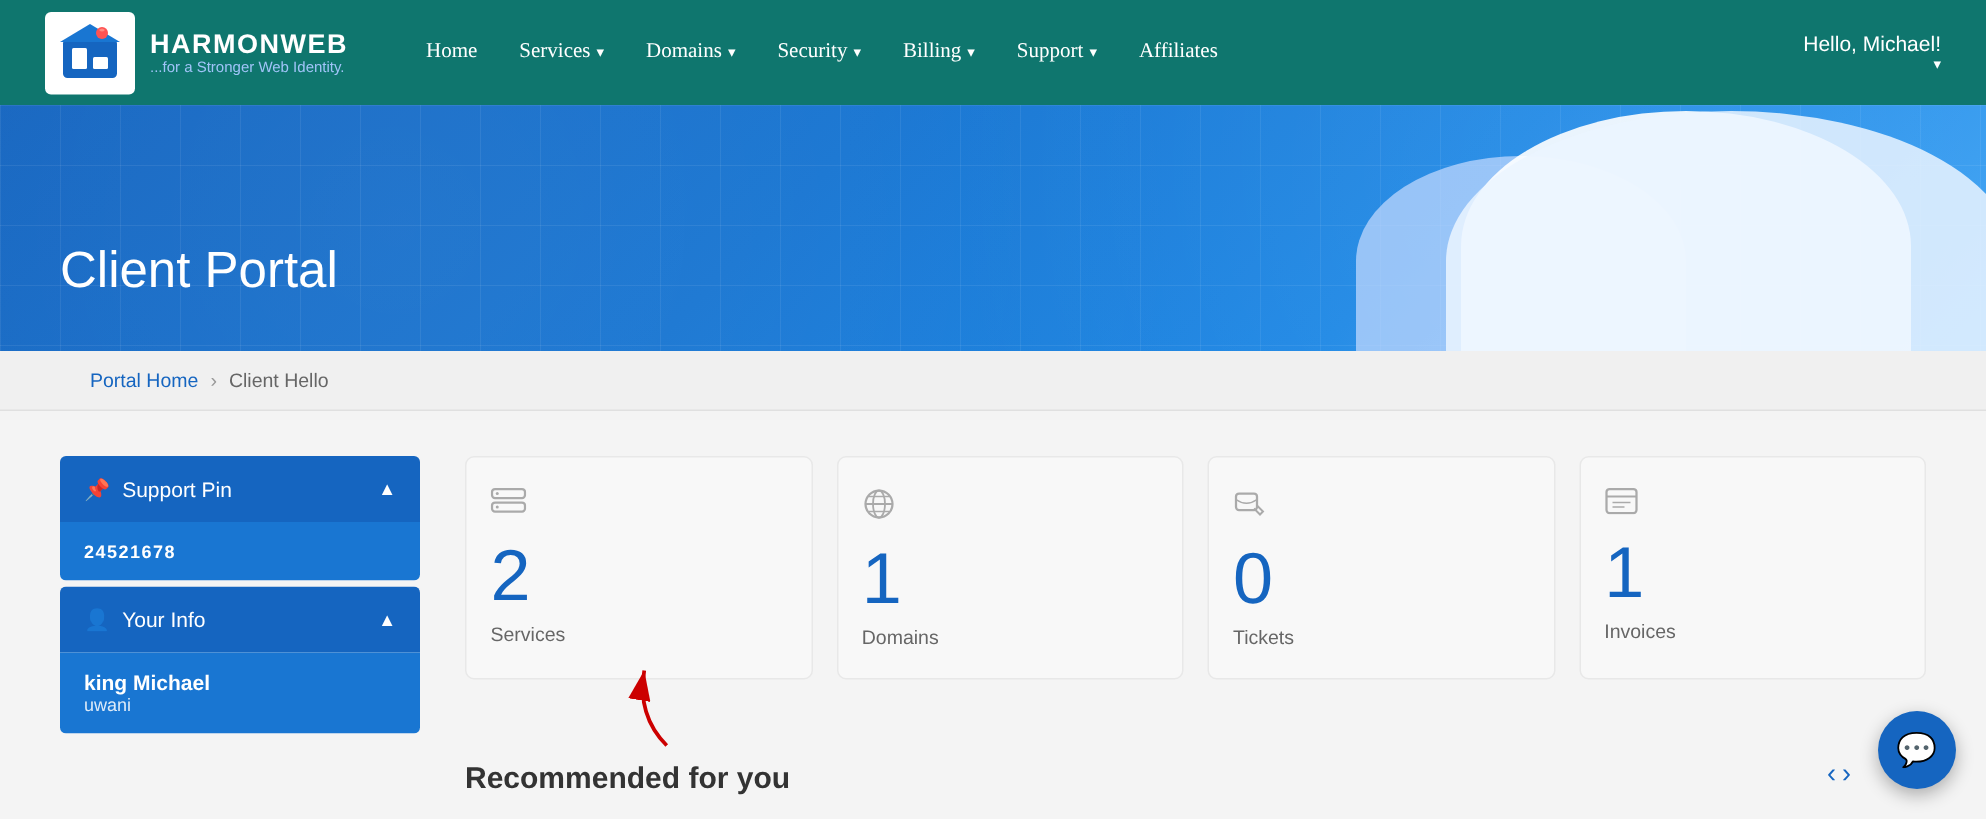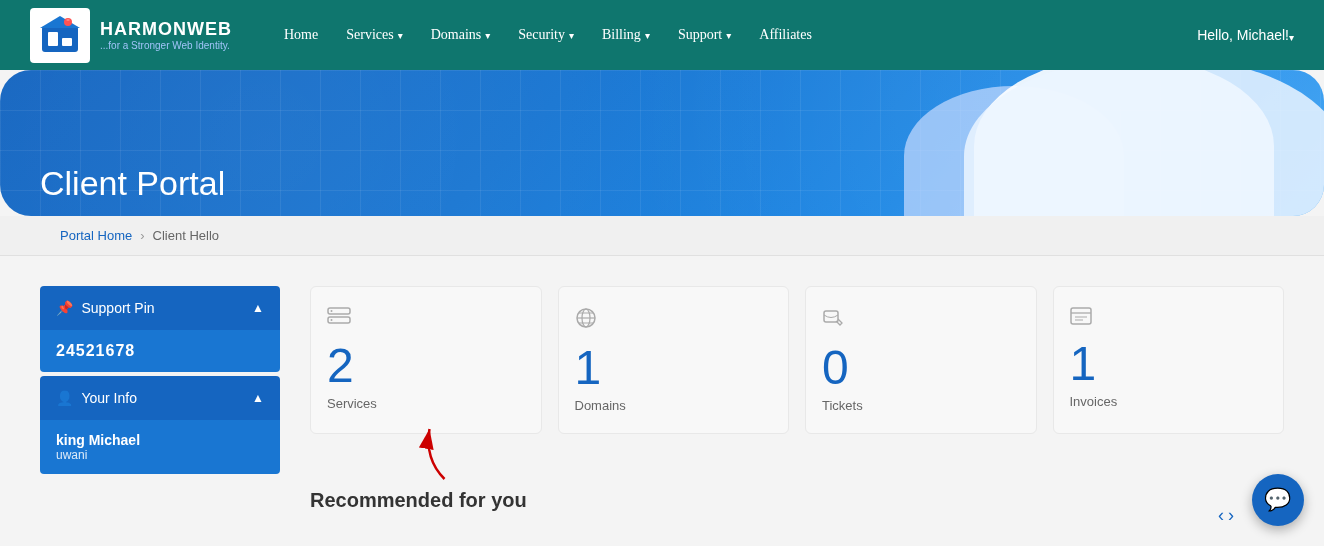"Hello, Michael!" .nav-user { flex-direction: none -> column }
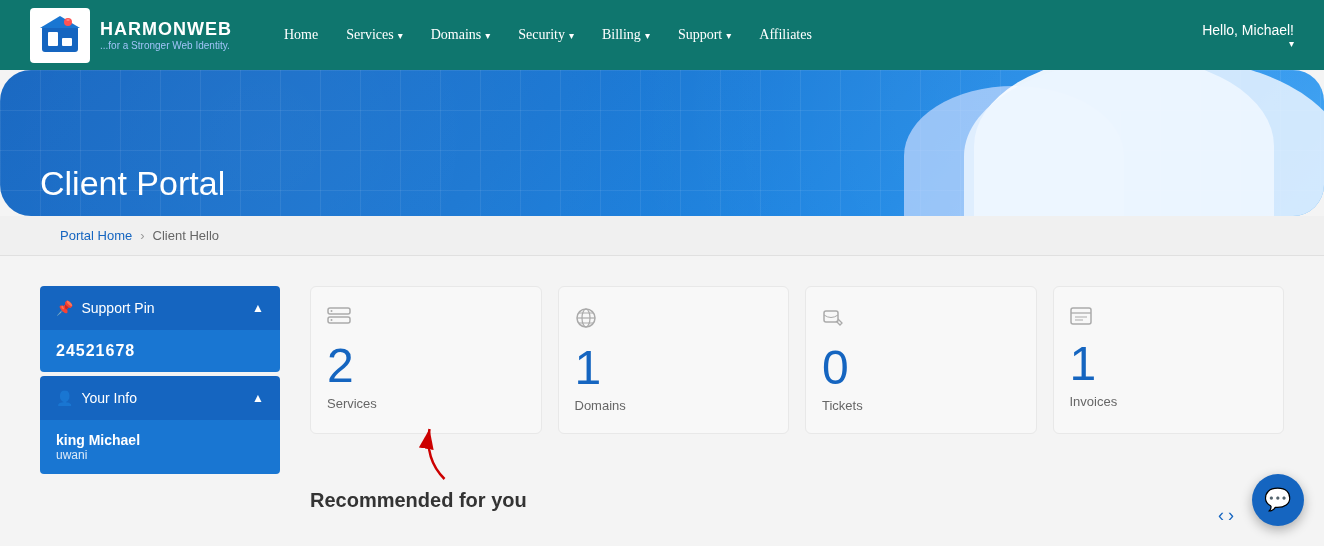"Client Portal" .hero { border-radius: 31px -> none; height: 146px -> 164px; padding: 0 40px 13px -> 0 40px 34px }
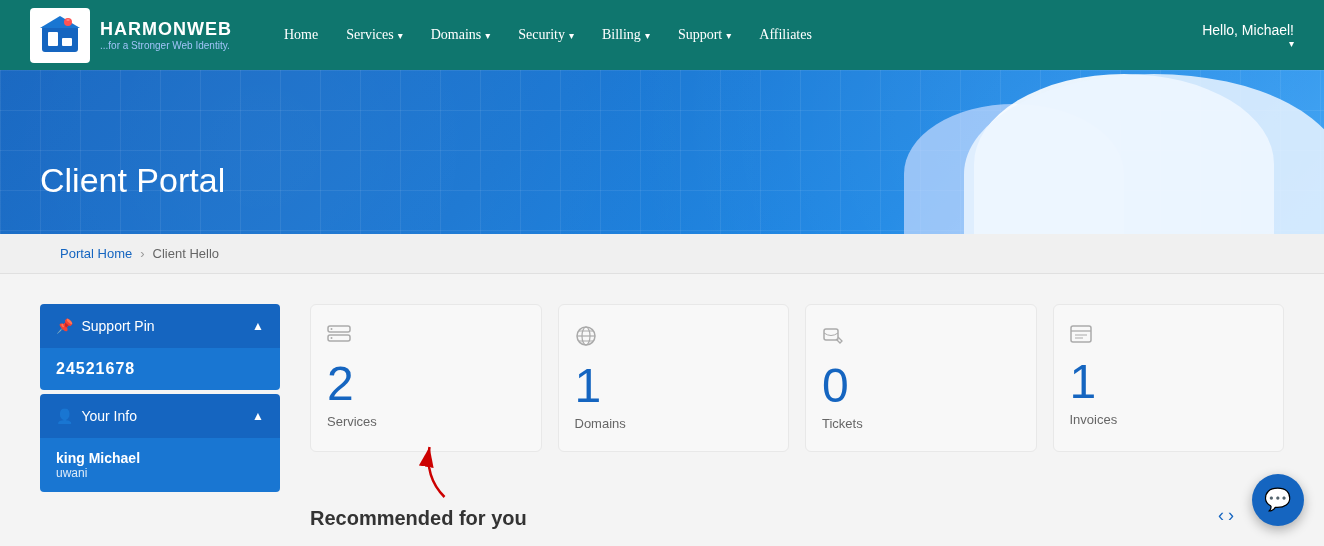"24521678" .support-pin-value { font-size: 16px -> 12px }
